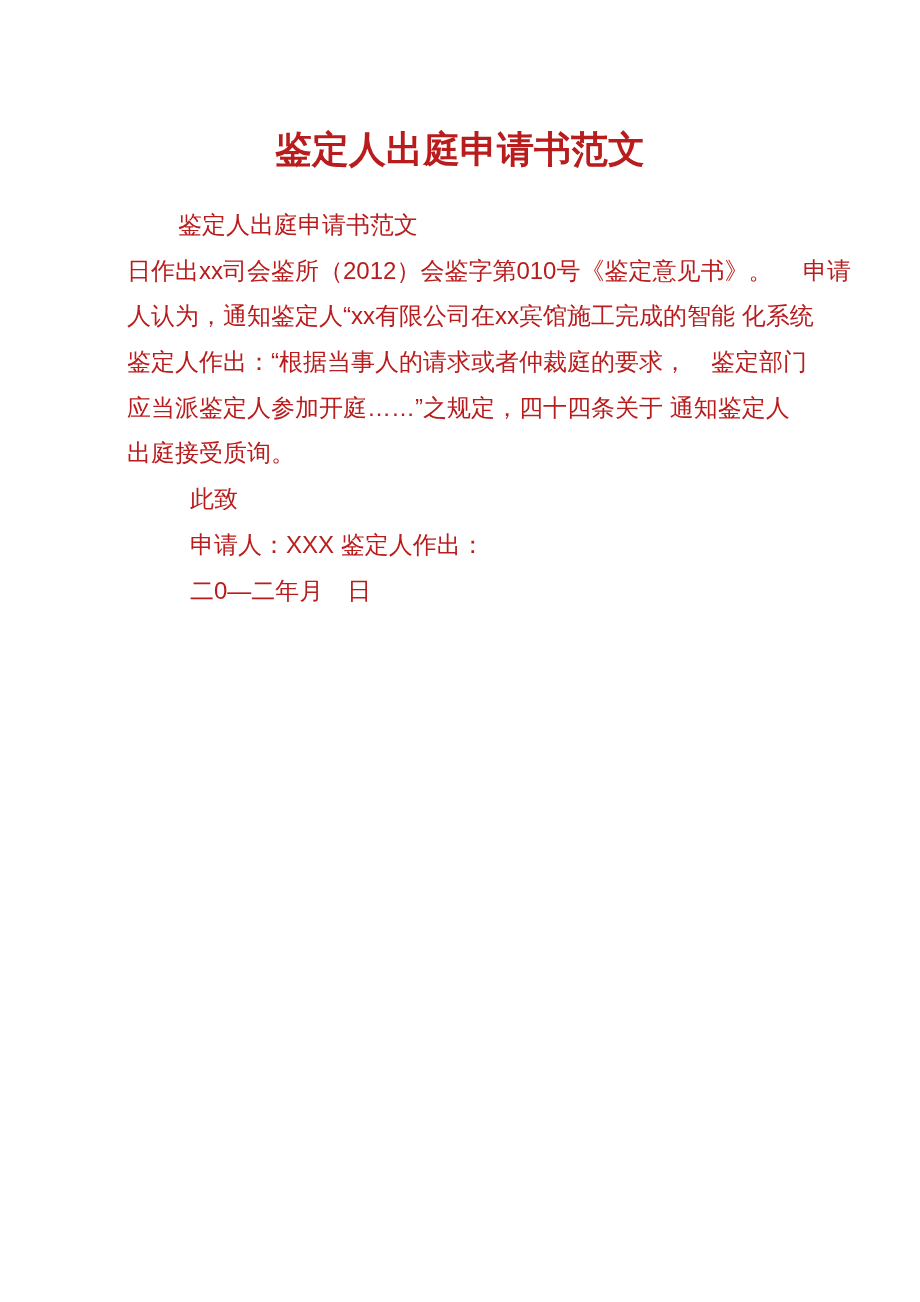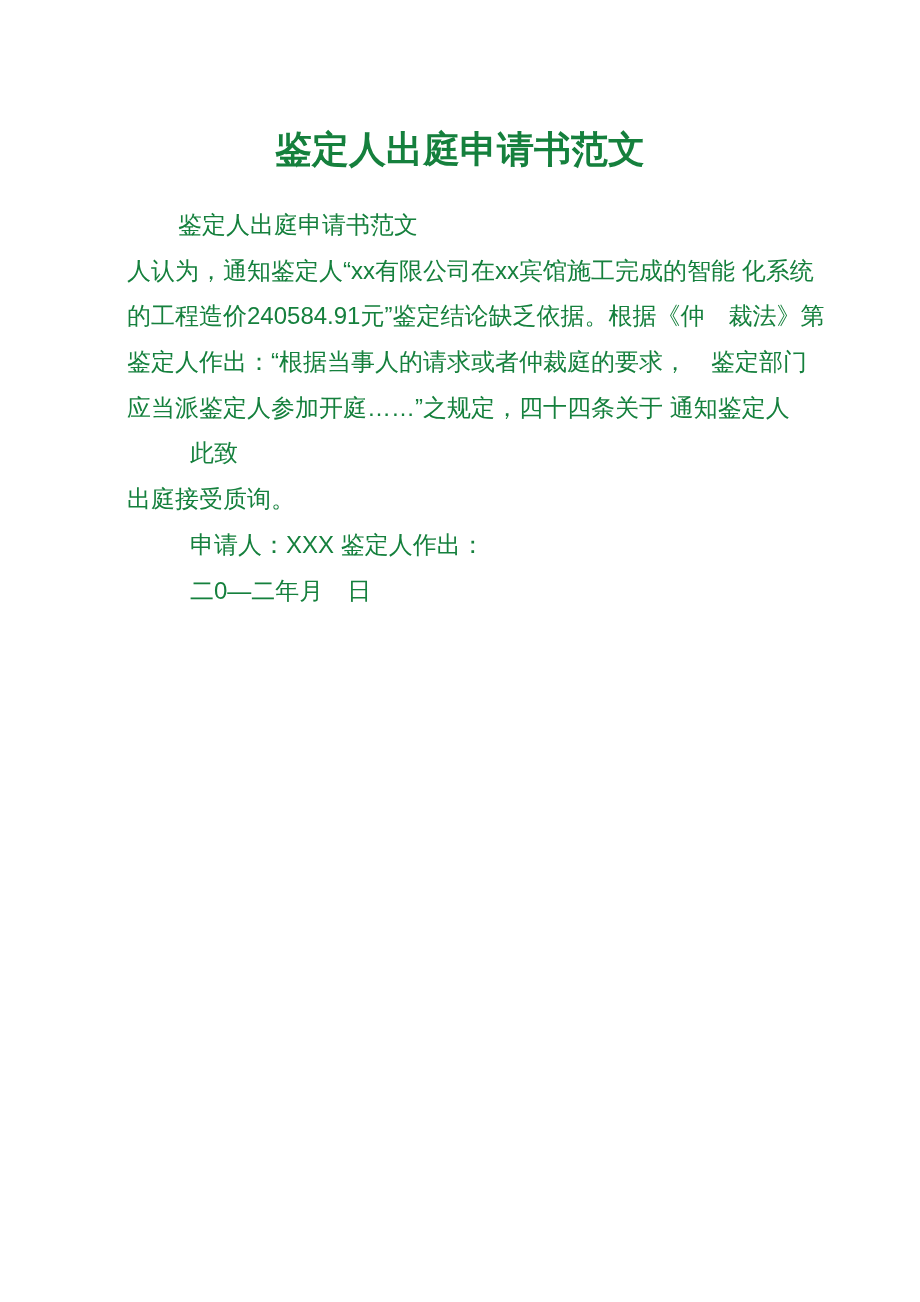"鉴定人出庭申请书范文" .page { color: #15803d -> #b91c1c }
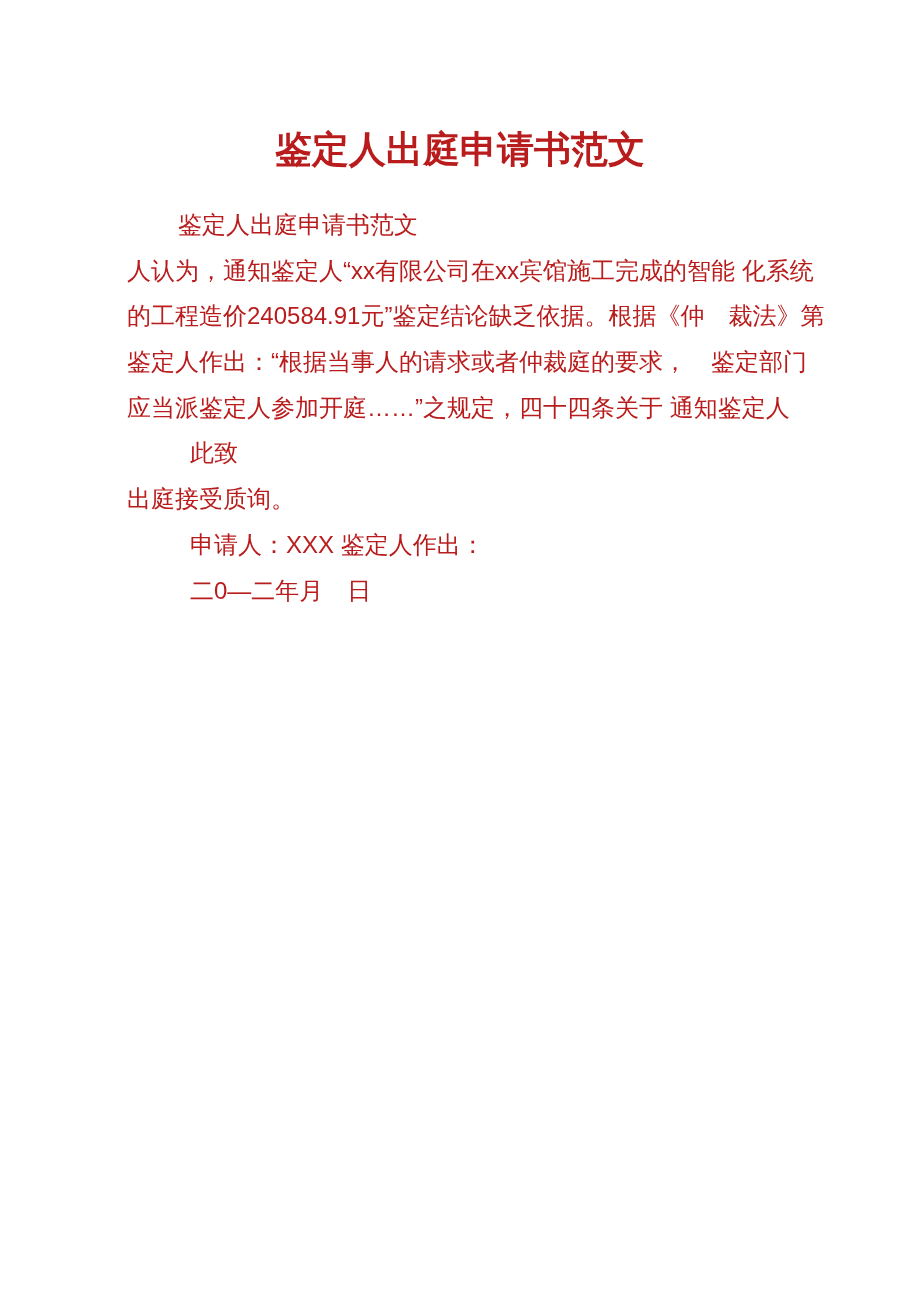"日作出xx司会鉴所（2012）会鉴字第010号《鉴定意见书》。 申请" div.doc-line { html: none -> <div>日作出xx司会鉴所（2012）会鉴字第010号《鉴定意见书》。 申请</div> }
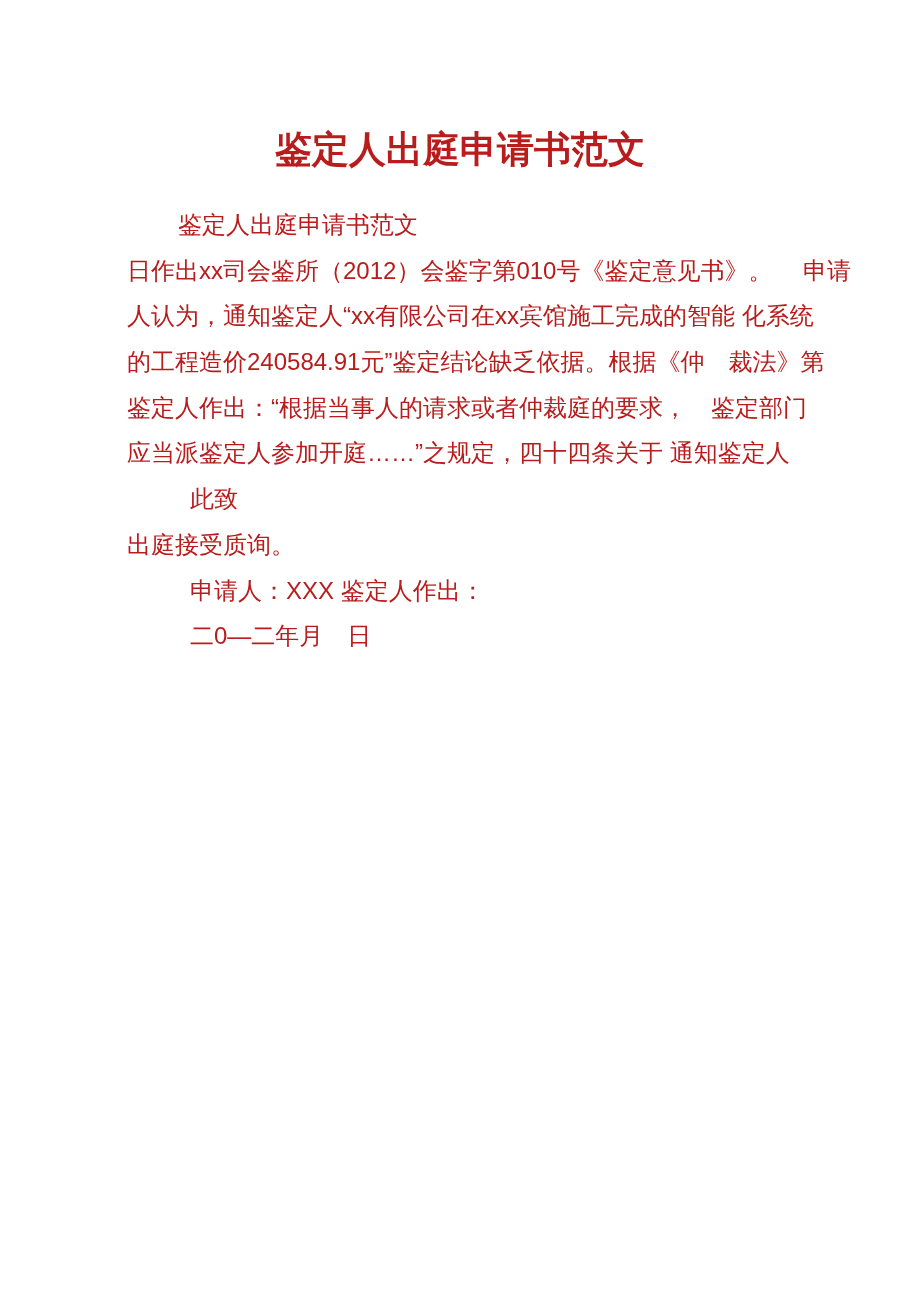"的工程造价240584.91元”鉴定结论缺乏依据。根据《仲 裁法》第" div.doc-line { html: <div>的工程造价240584.91元”鉴定结论缺乏依据。根据《仲 裁法》第</div> -> none }
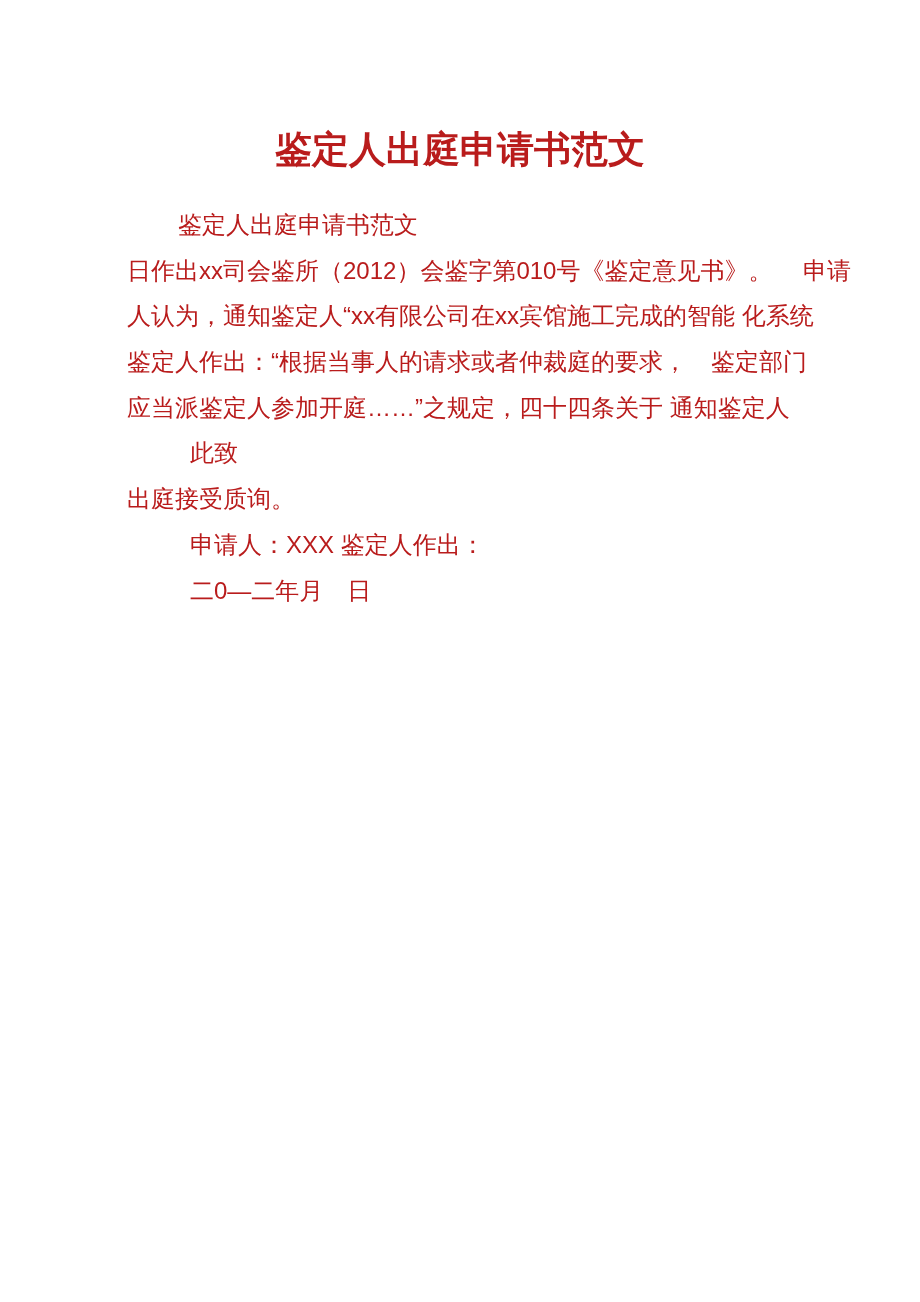"此致" div.doc-line { order: before "出庭接受质询。" -> after "出庭接受质询。" }
